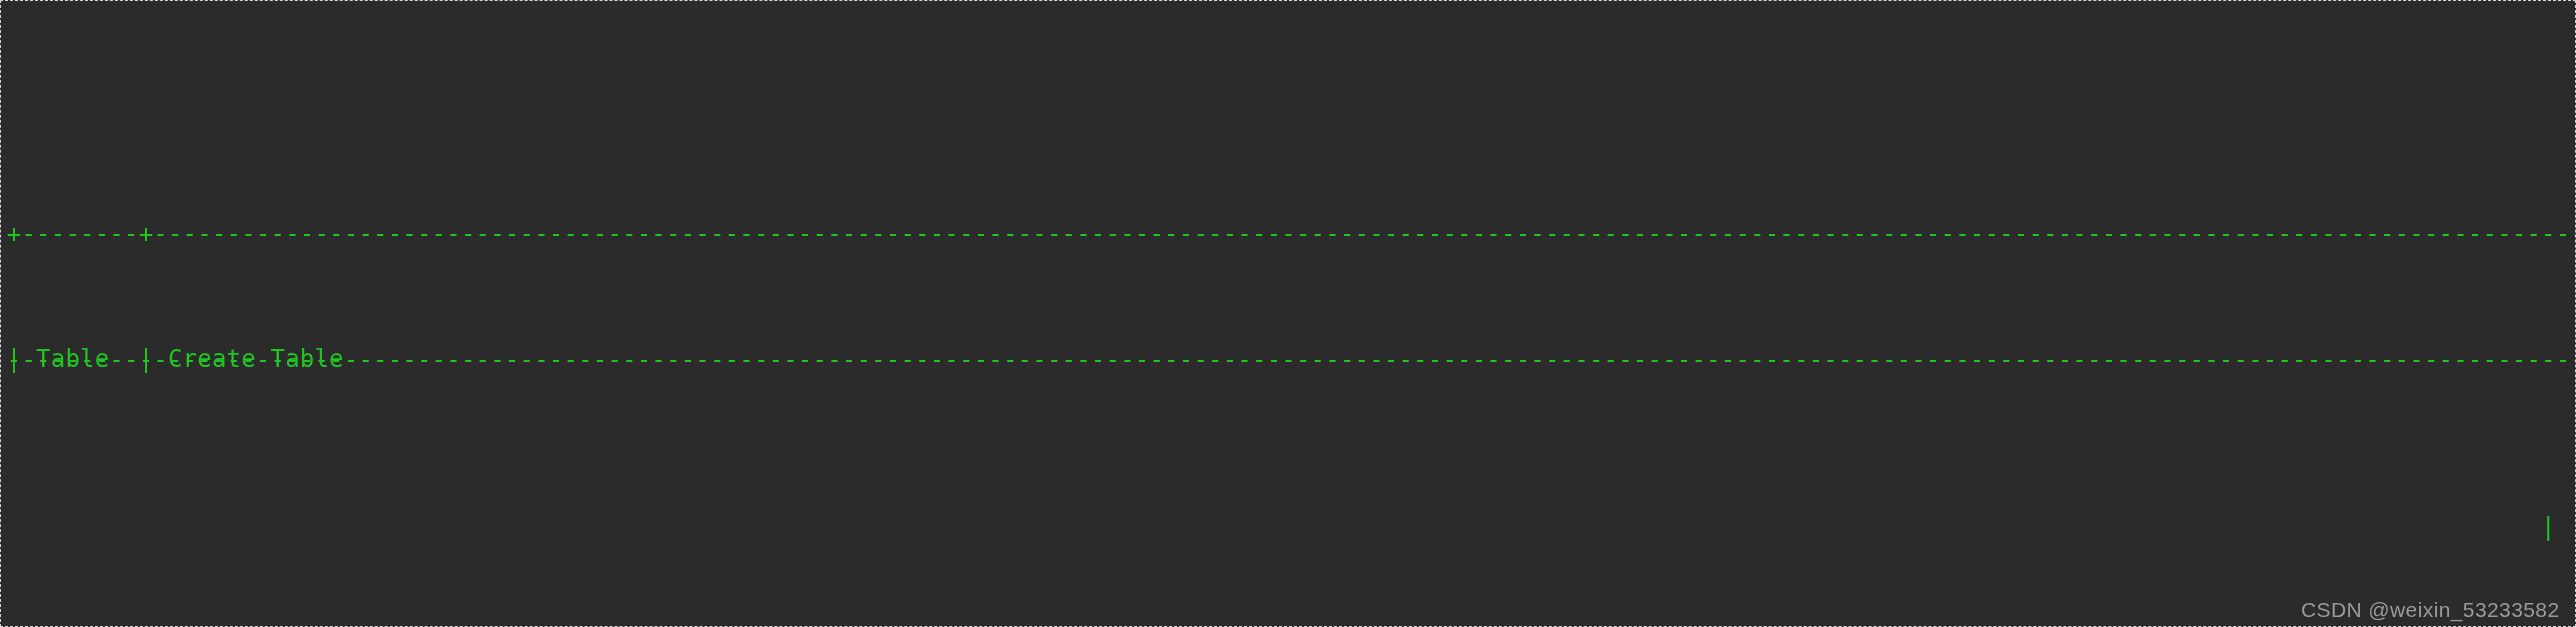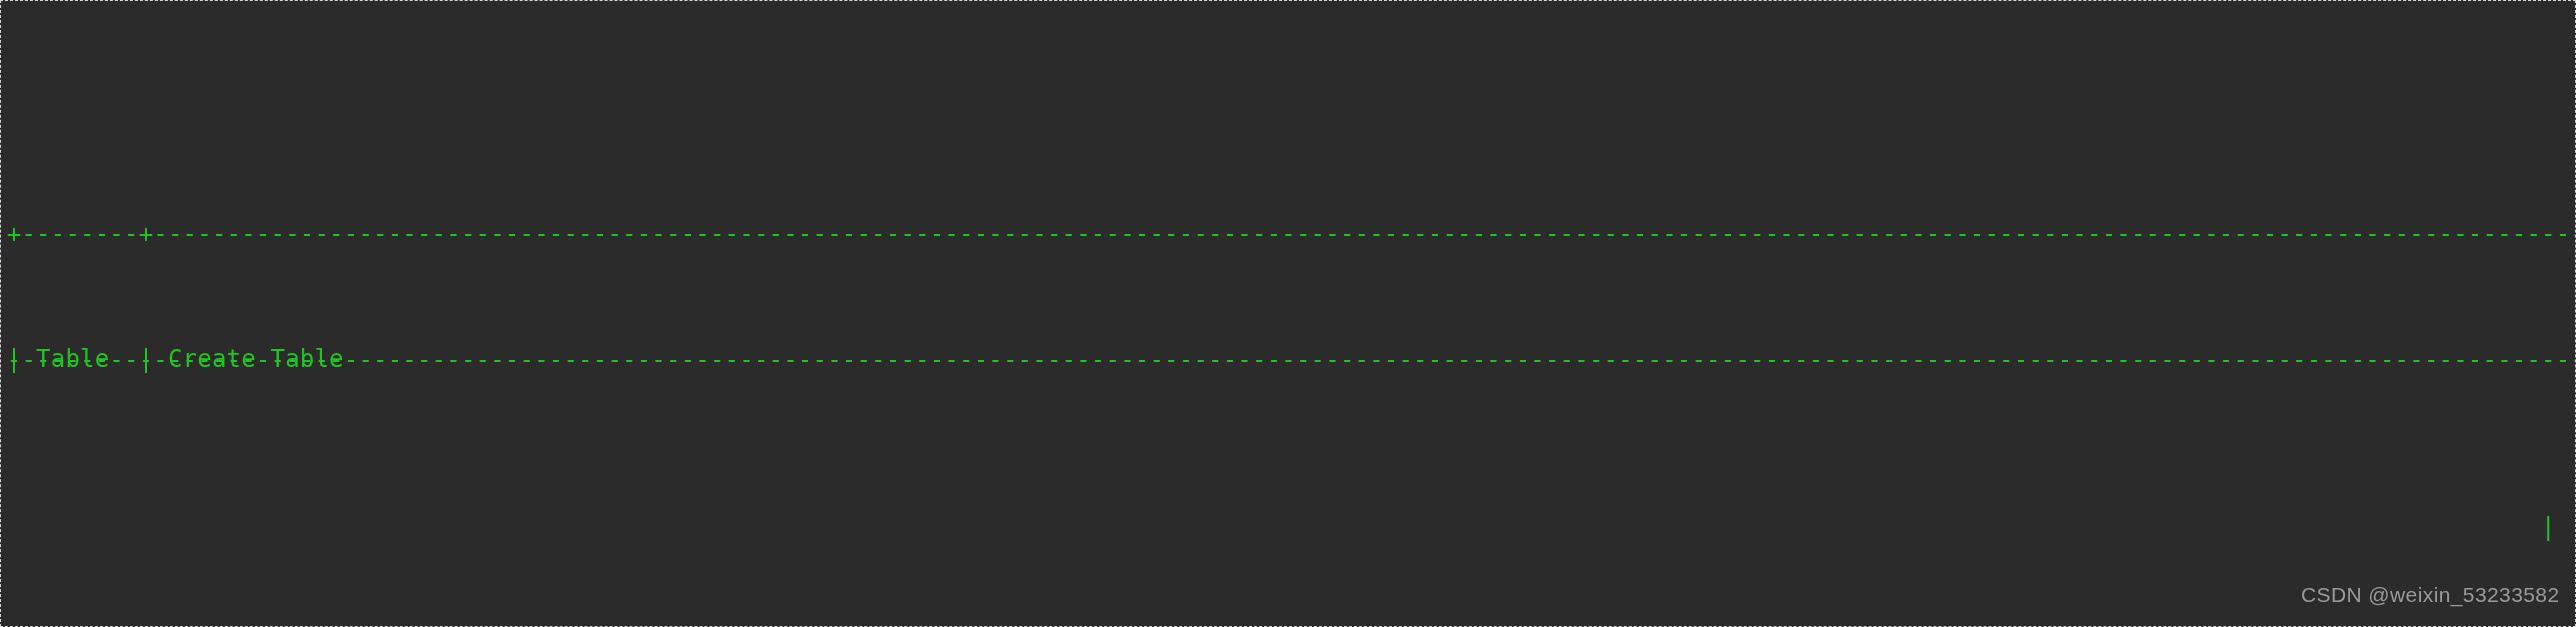"CSDN @weixin_53233582" .watermark { bottom: 19px -> 4px }
